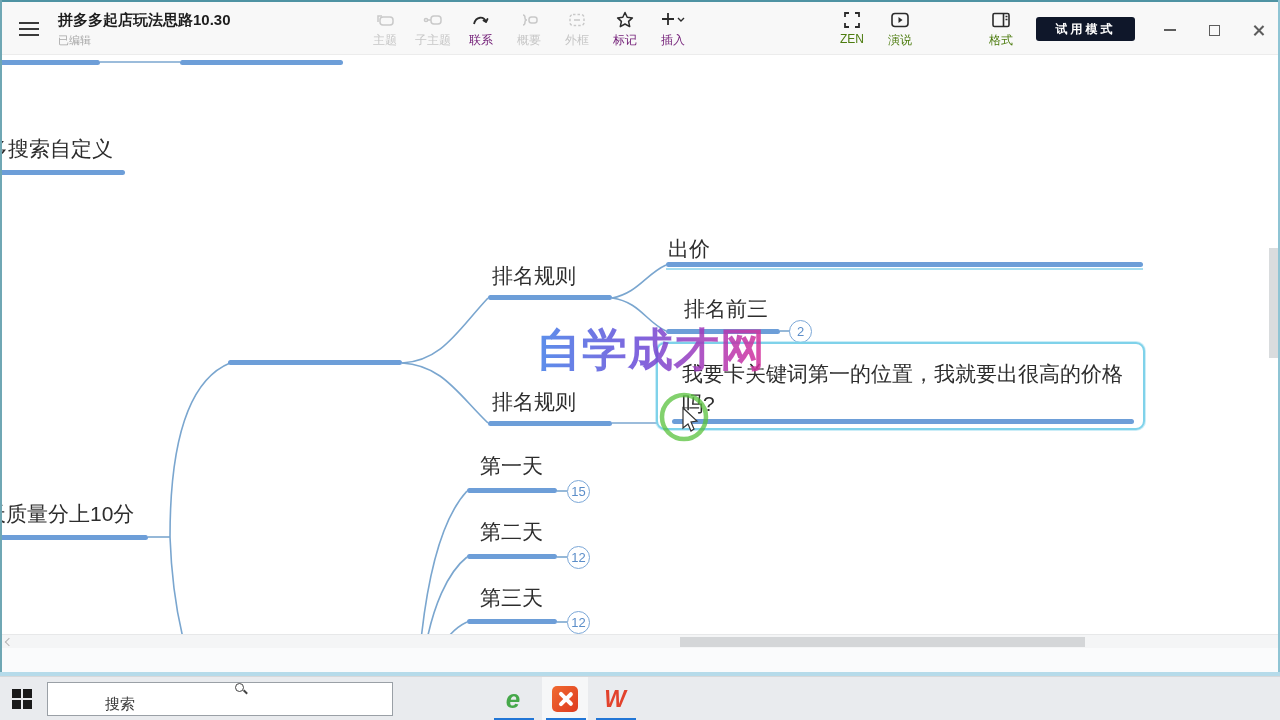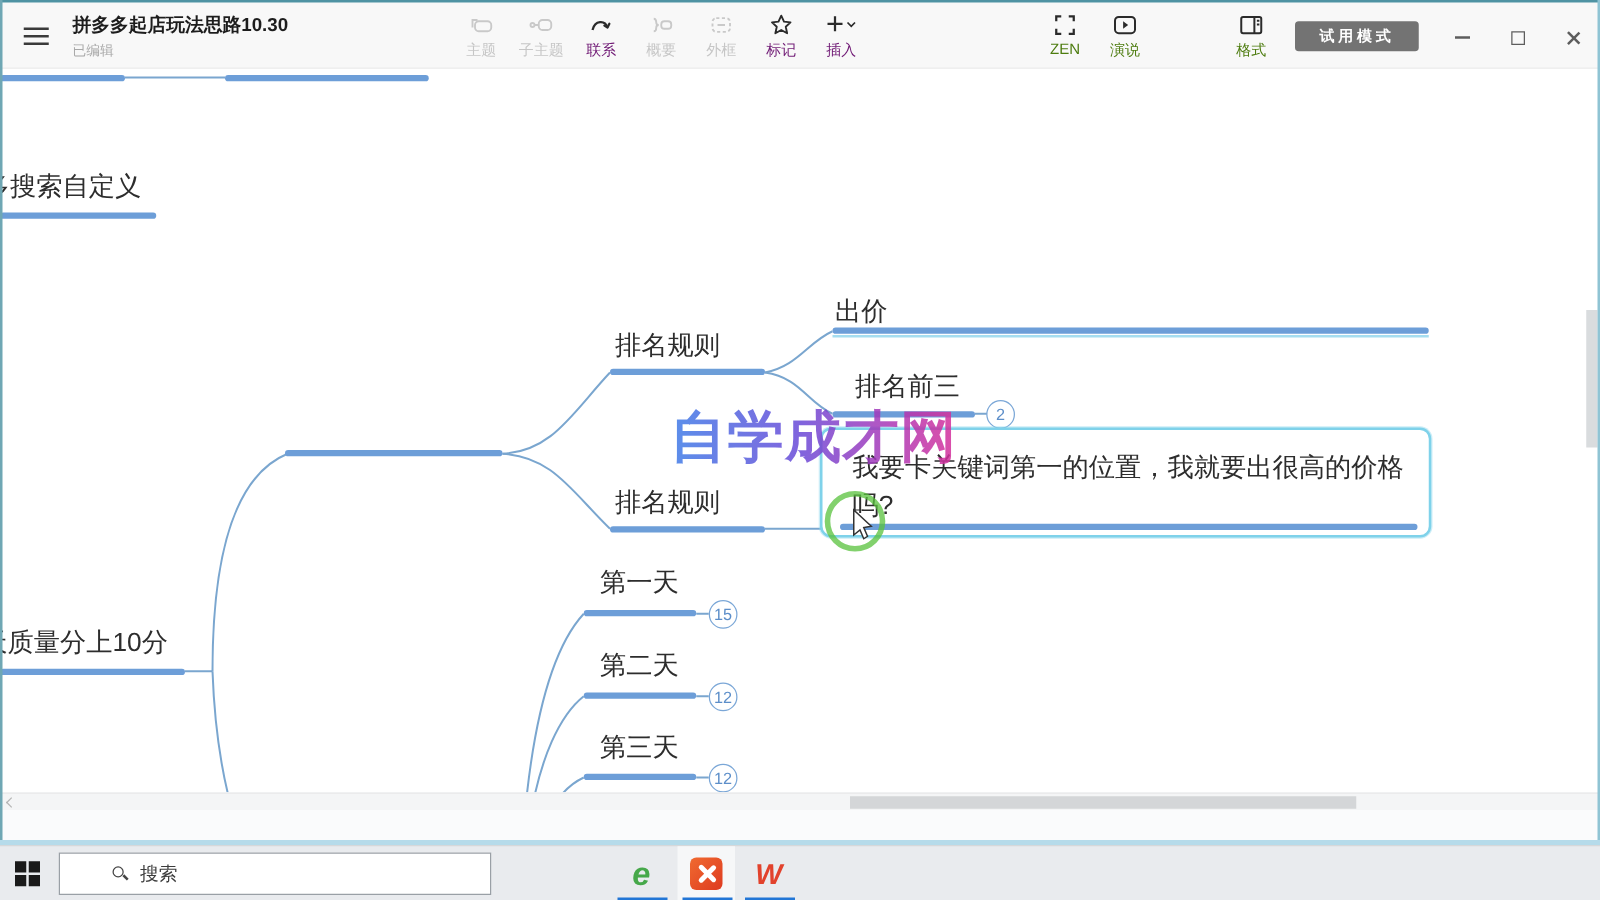"试用模式" .trial-btn { background: #737373 -> #0f172a }
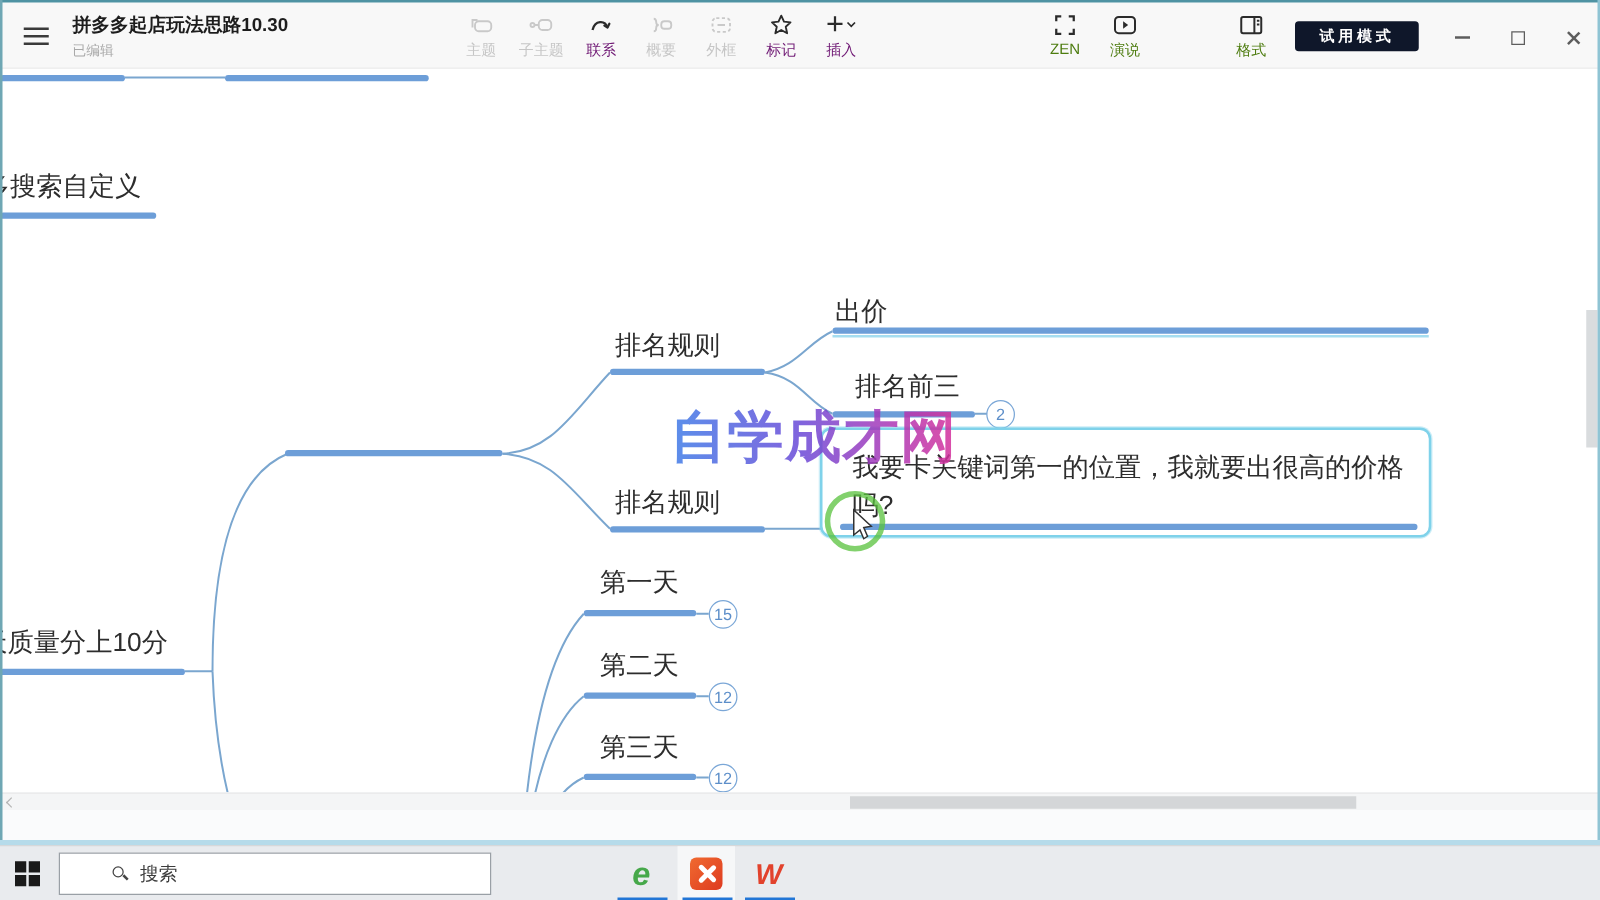"搜索" .tb-search { flex-direction: none -> column }
